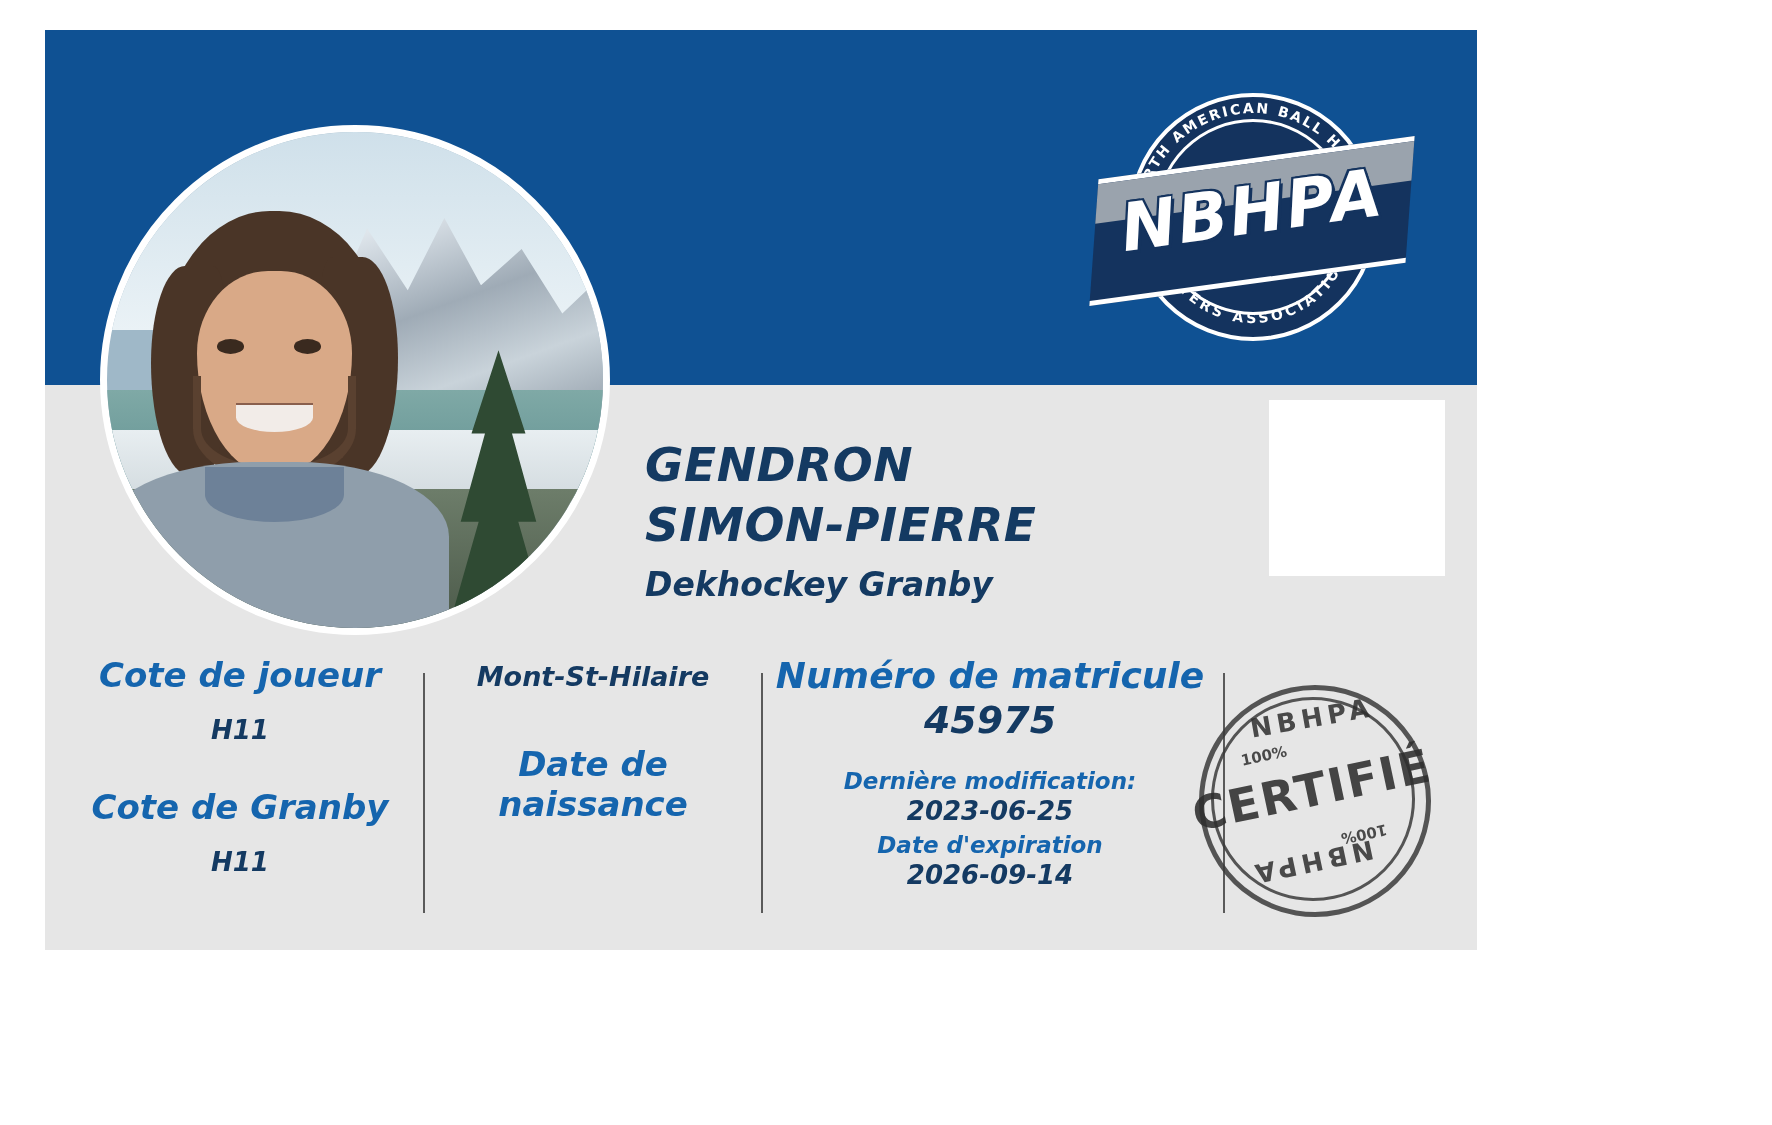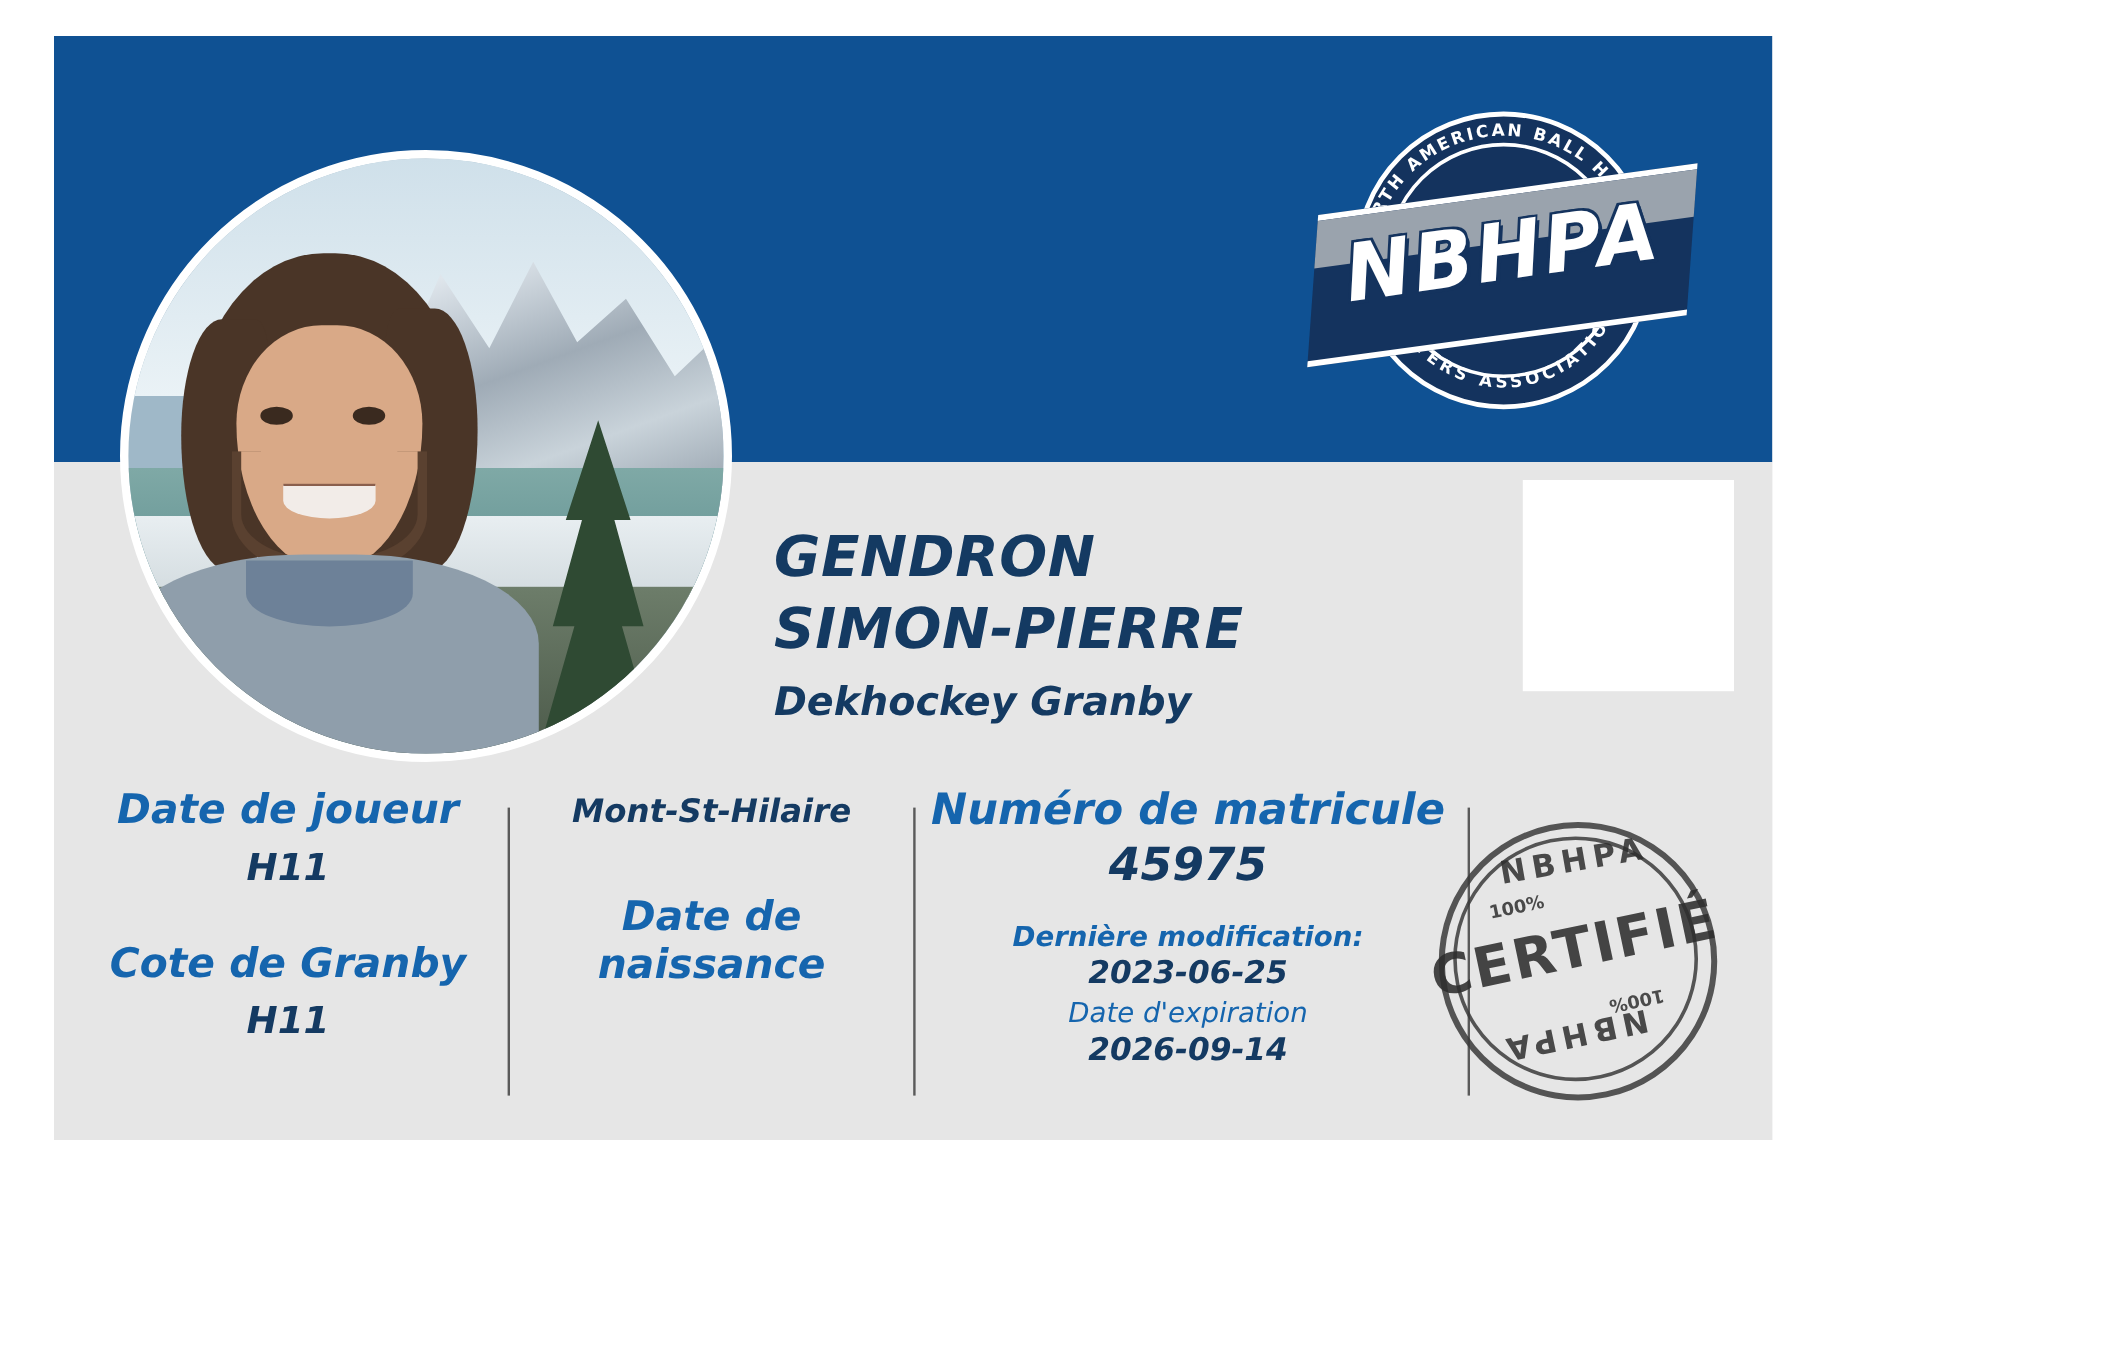"Date de joueur" div.lbl { text: Date -> Cote }
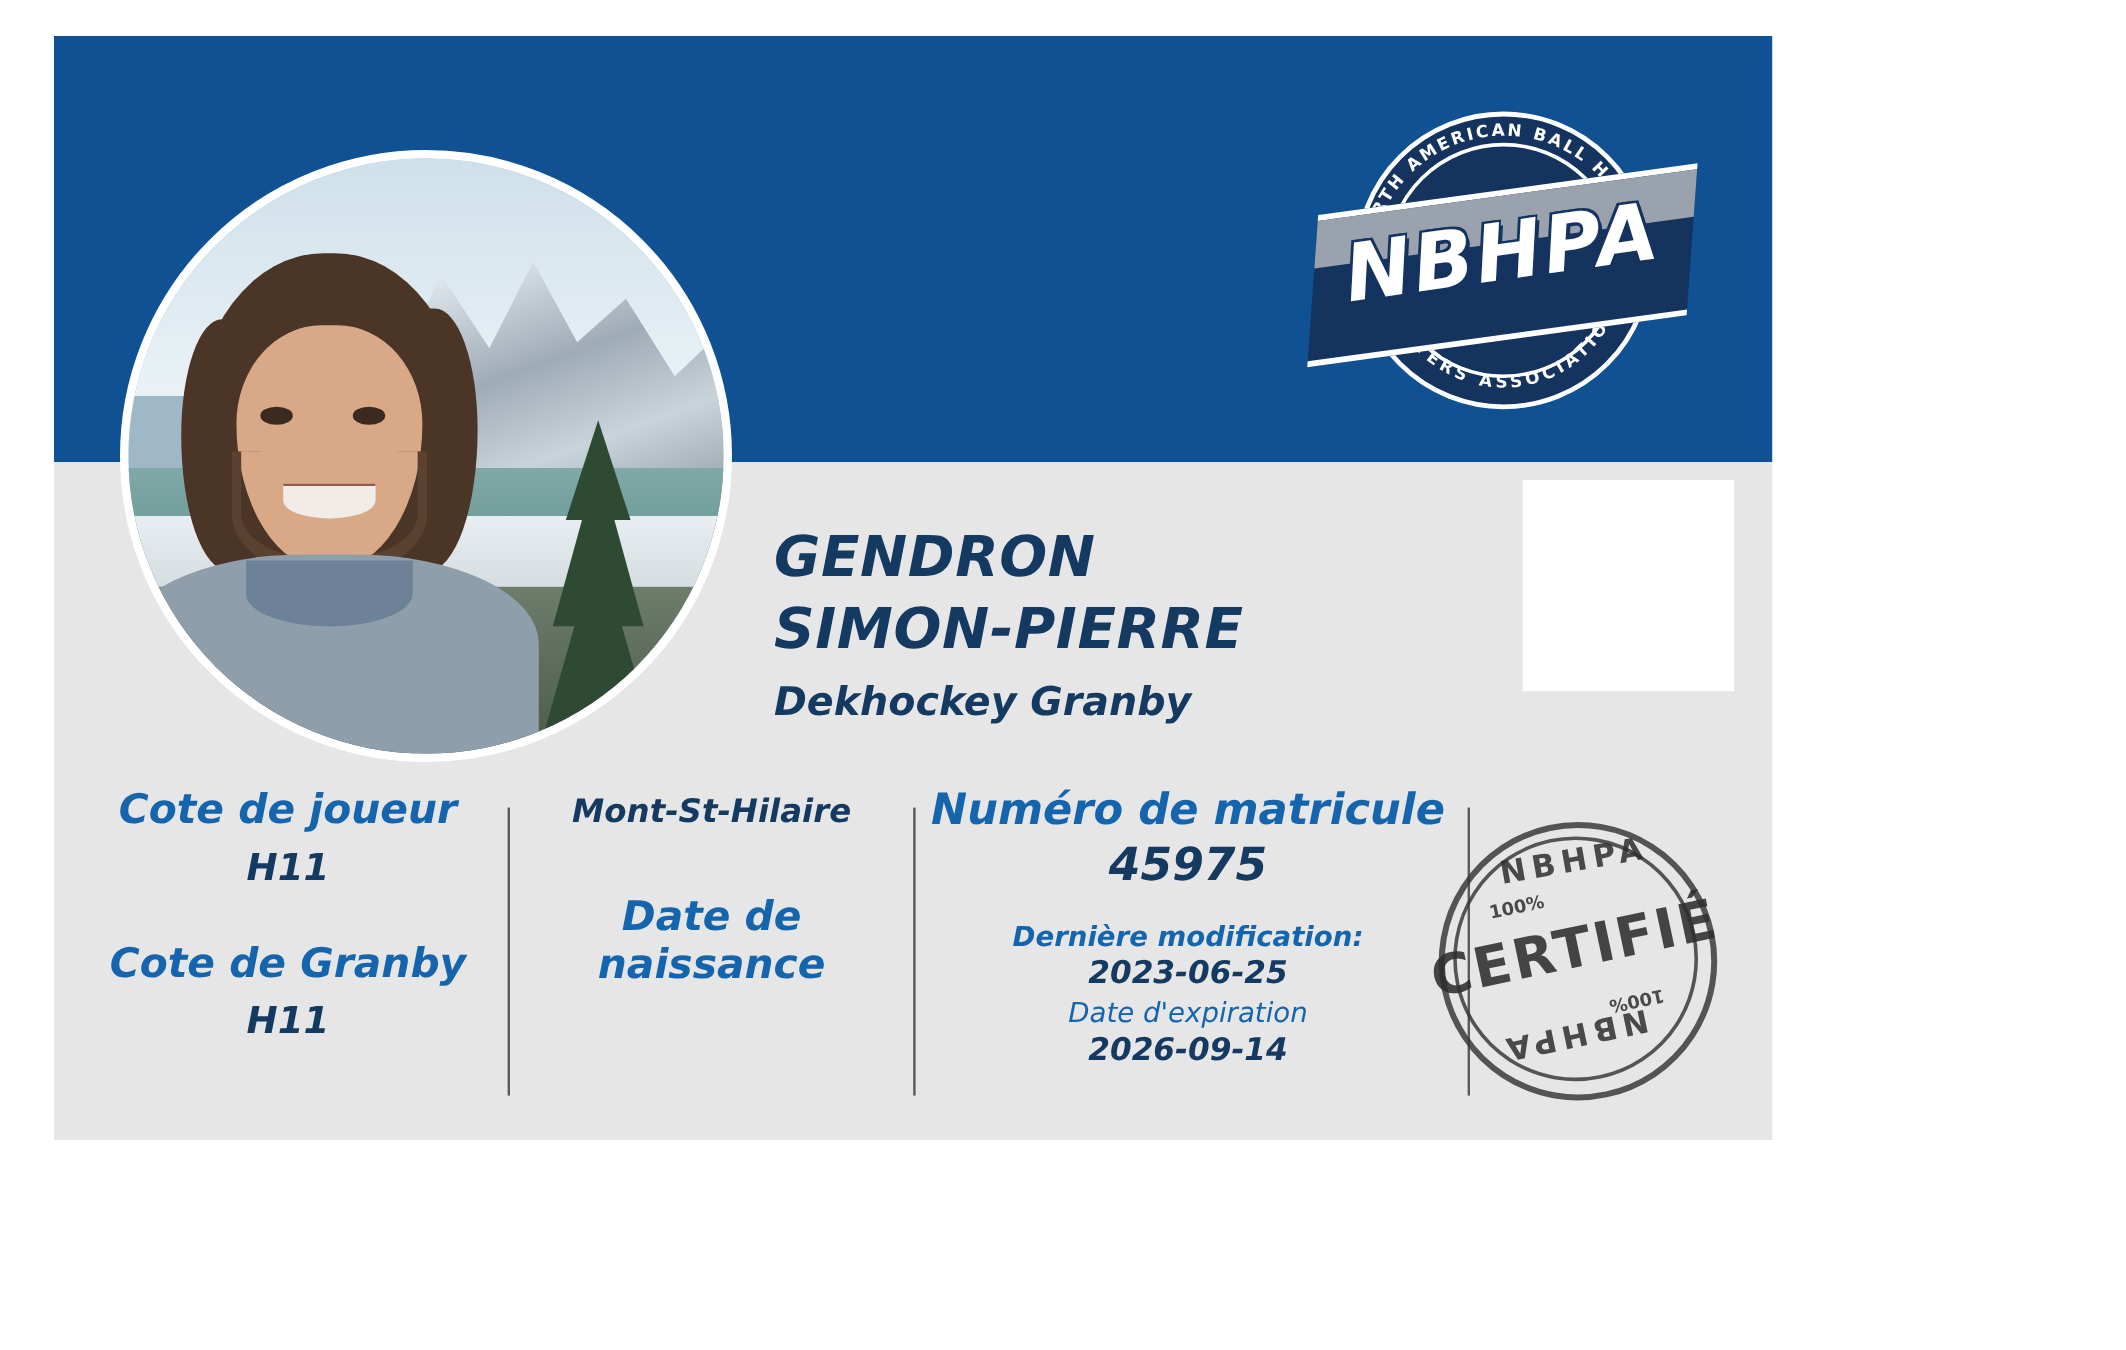"H11" .col-rating .val { font-size: 31px -> 26px; margin-top: 10px -> 20px }
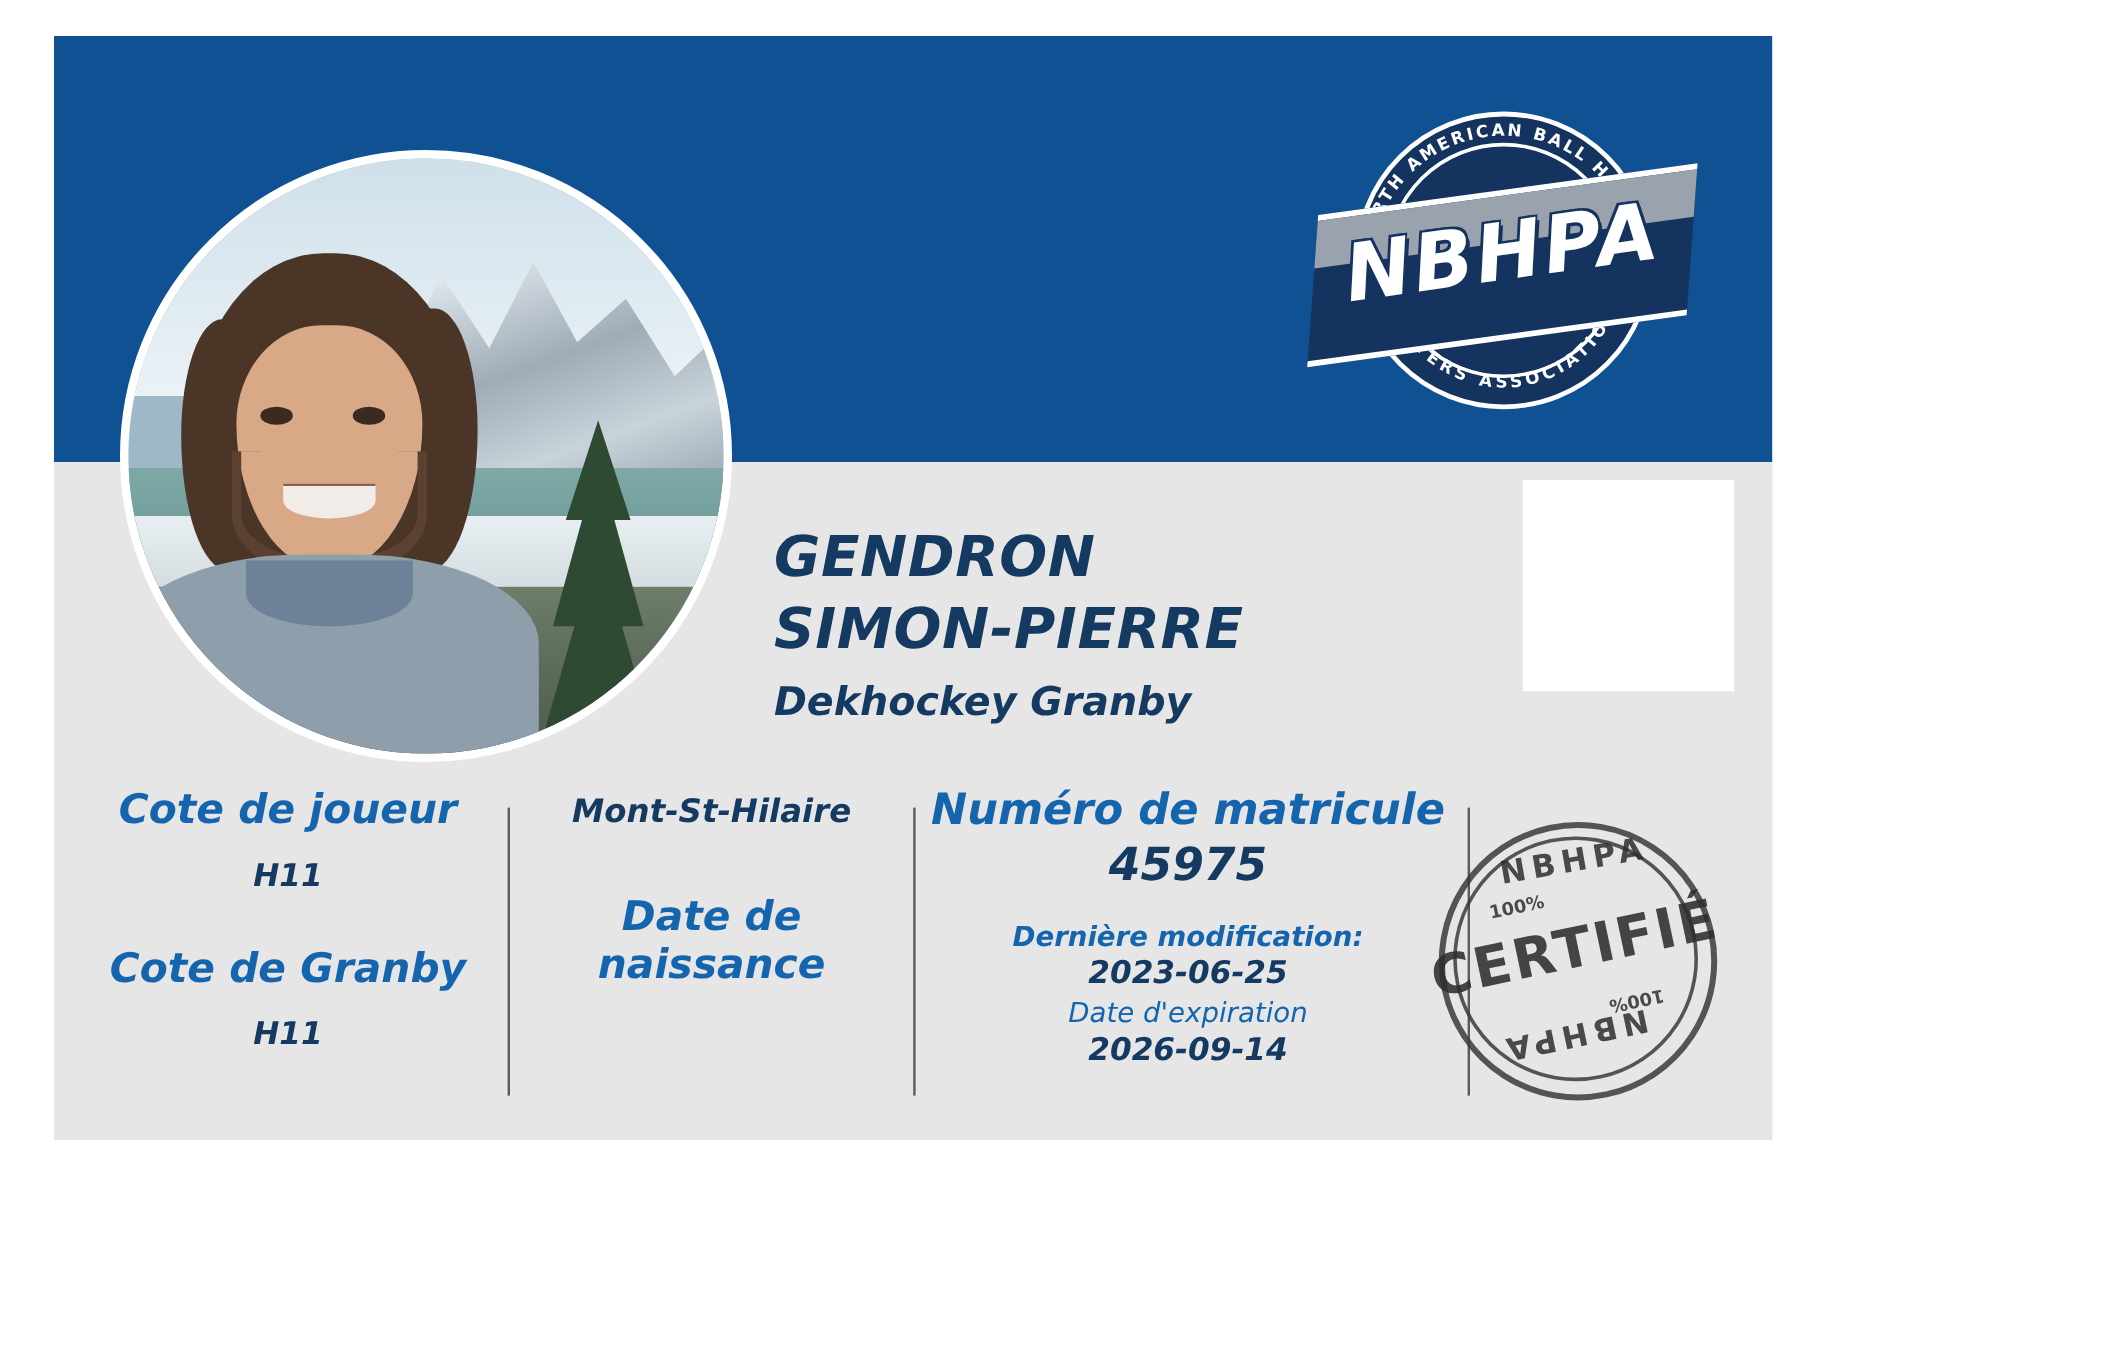"Date d'expiration" .col-mat .small-lbl2 { font-weight: normal -> bold }
